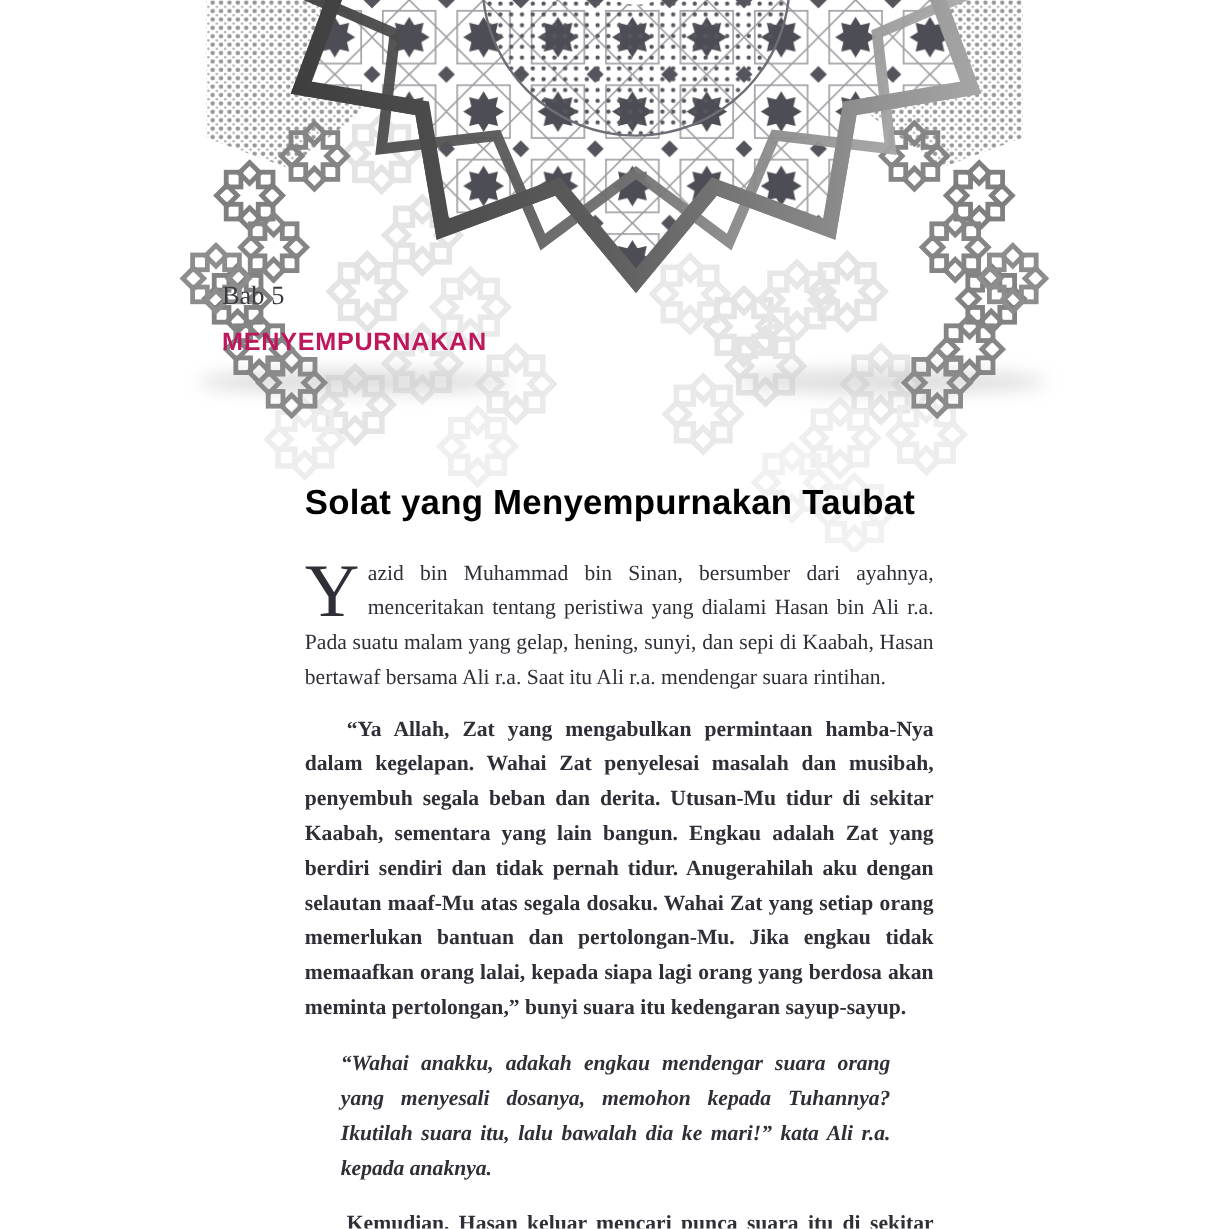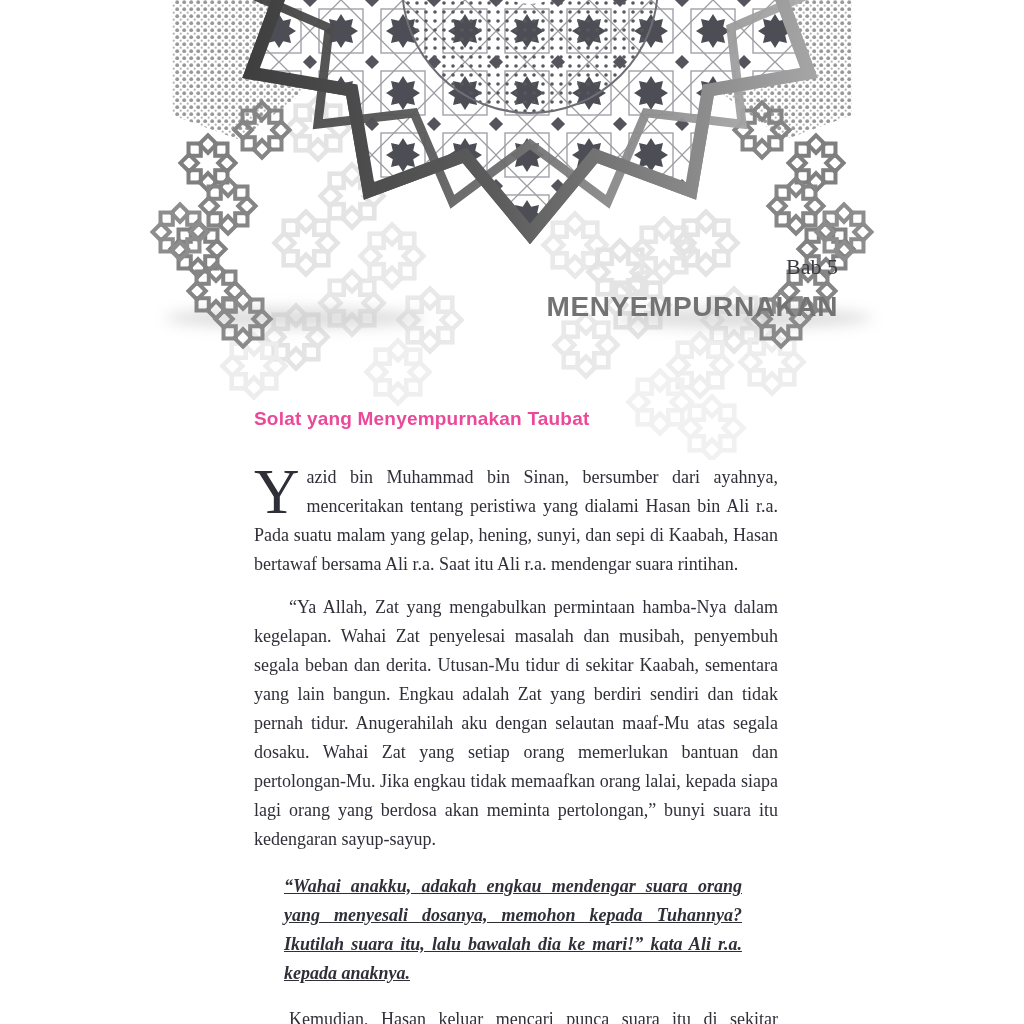"Bab 5" .chapter-head { left: 156px -> 185px; margin-top: 21px -> none; text-align: right -> left }
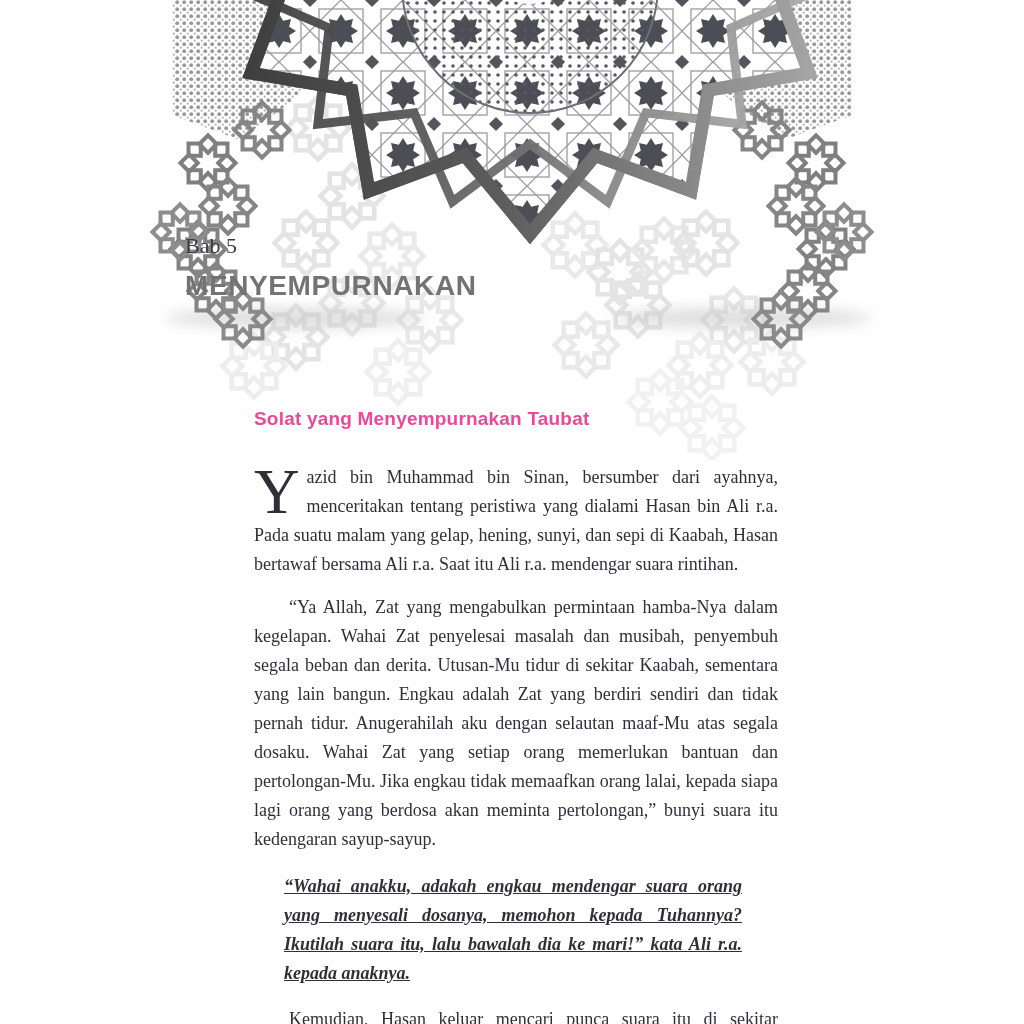"MENYEMPURNAKAN" .chapter-title { color: #737373 -> #be185d; font-size: 28px -> 21px }
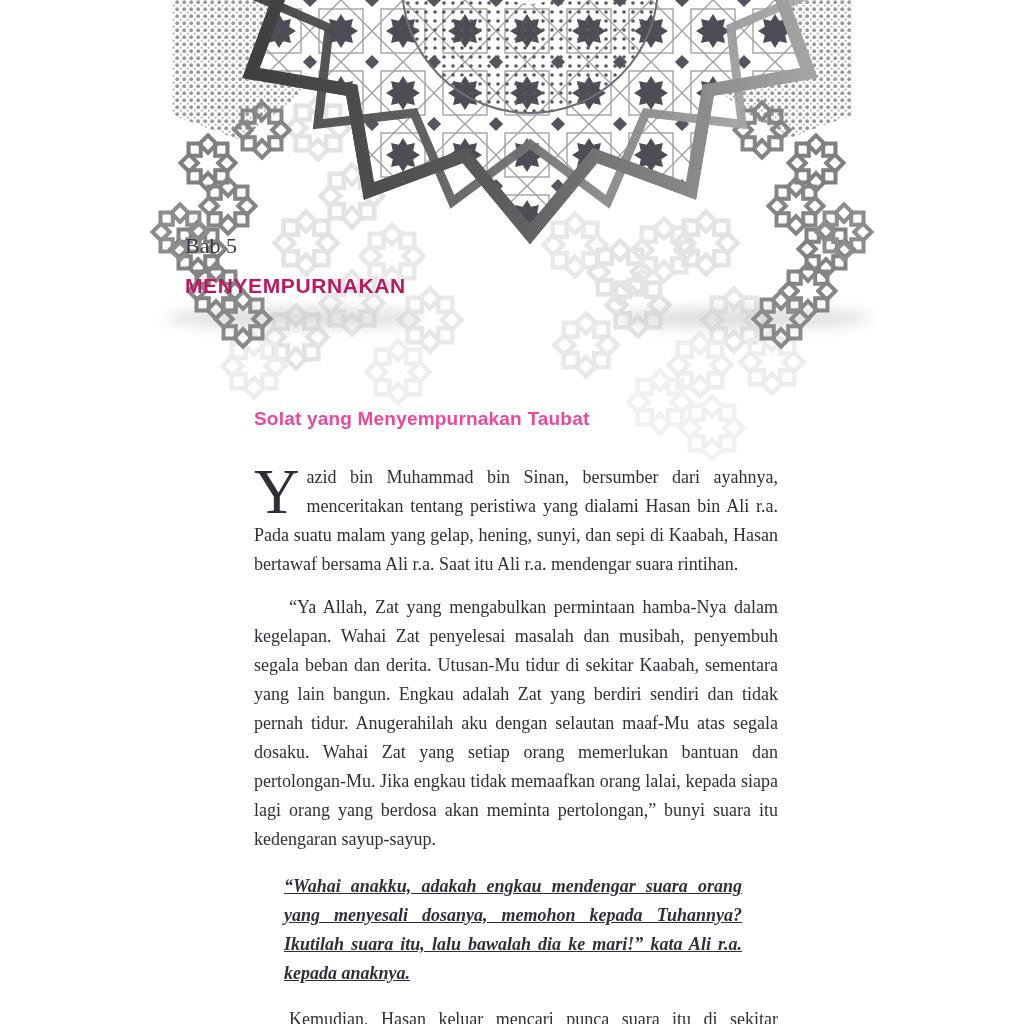"Solat yang Menyempurnakan Taubat" .section-heading { color: #ec4899 -> #000000; font-size: 19px -> 29px }
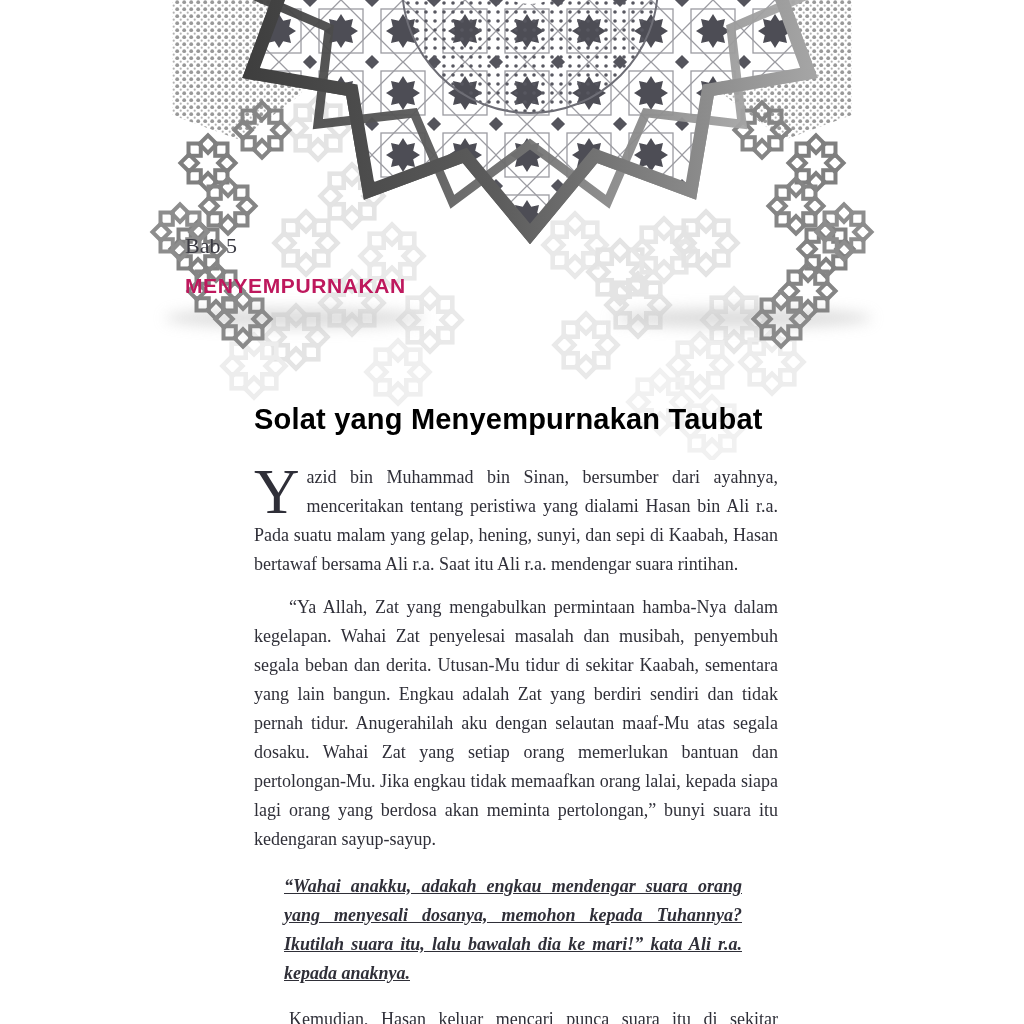"“Ya Allah, Zat yang mengabulkan" .content p.indent { font-weight: none -> bold }
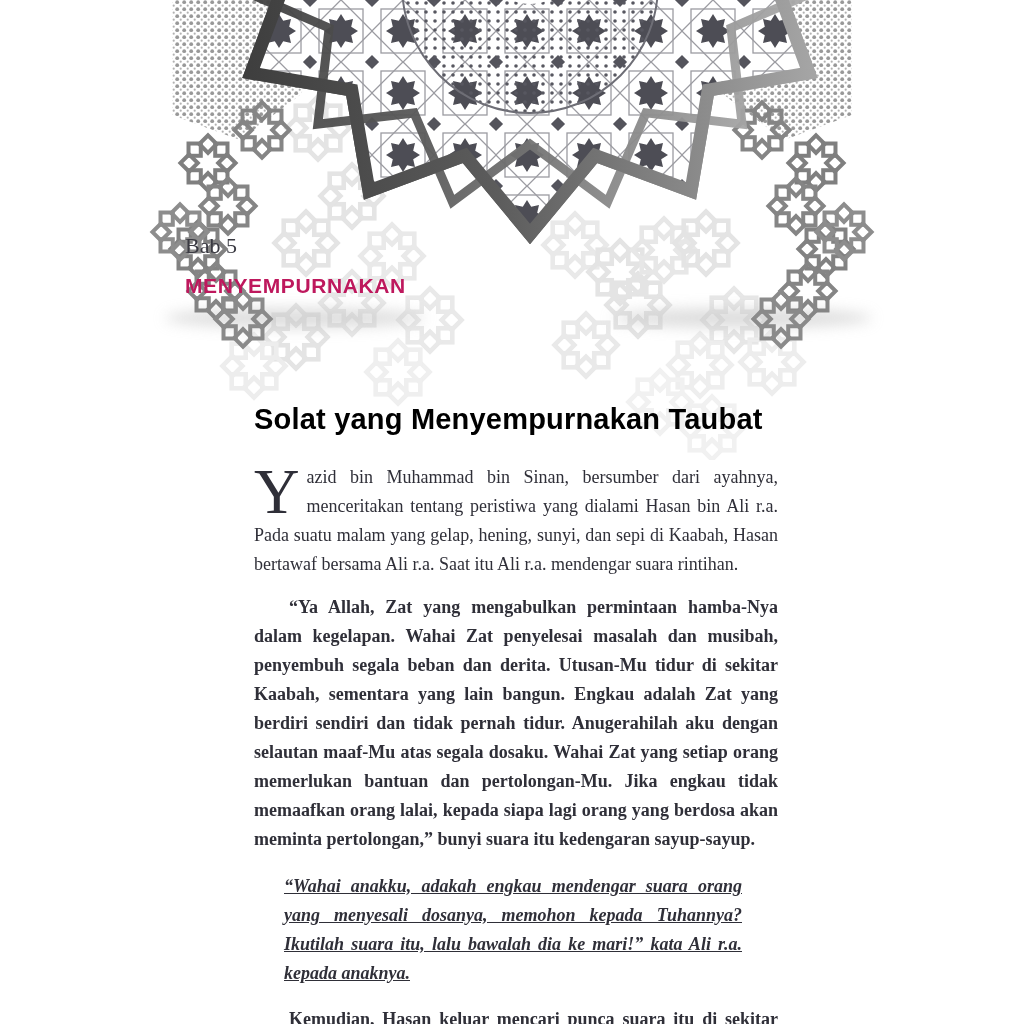"“Wahai anakku, adakah engkau mendengar" .content p.quote { text-decoration: underline -> none }
